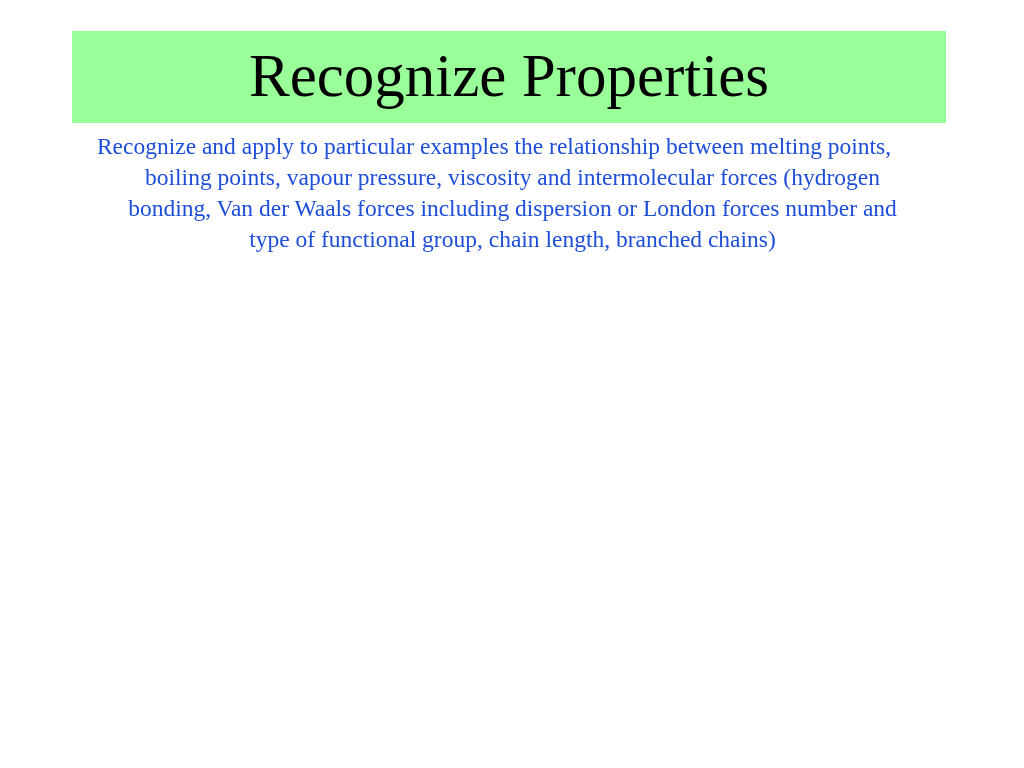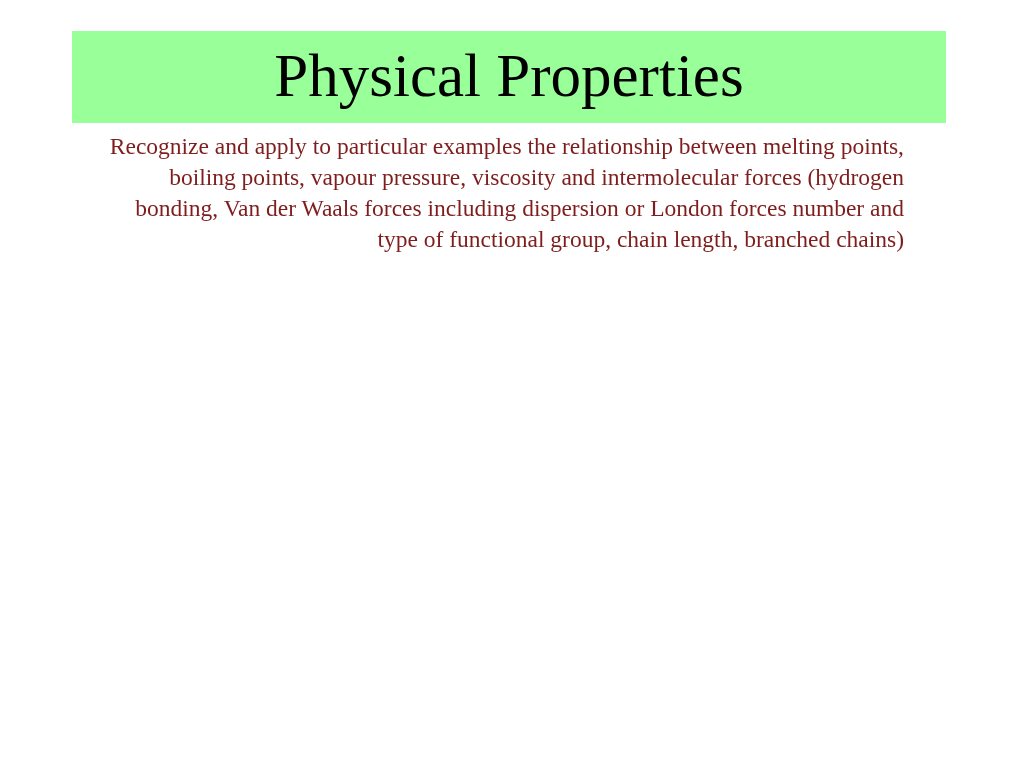"Physical Properties" h1 { text: Physical -> Recognize }
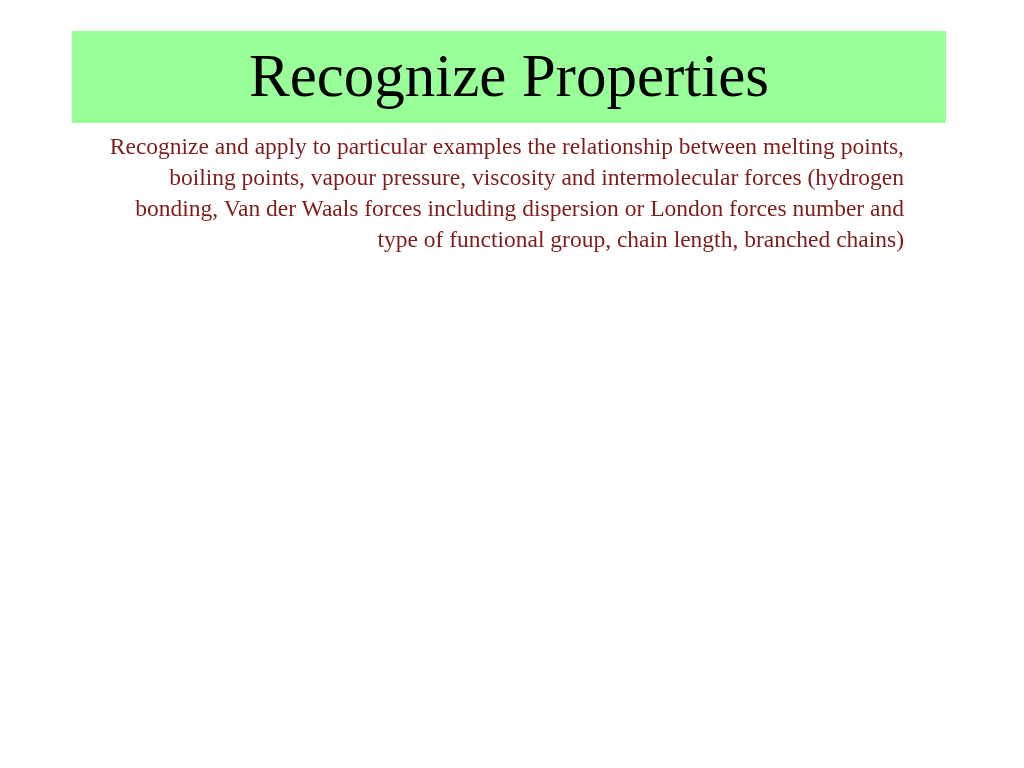"Recognize and apply to particular" #body-paragraph { color: #7f1d1d -> #1d4ed8; text-align: right -> center }
